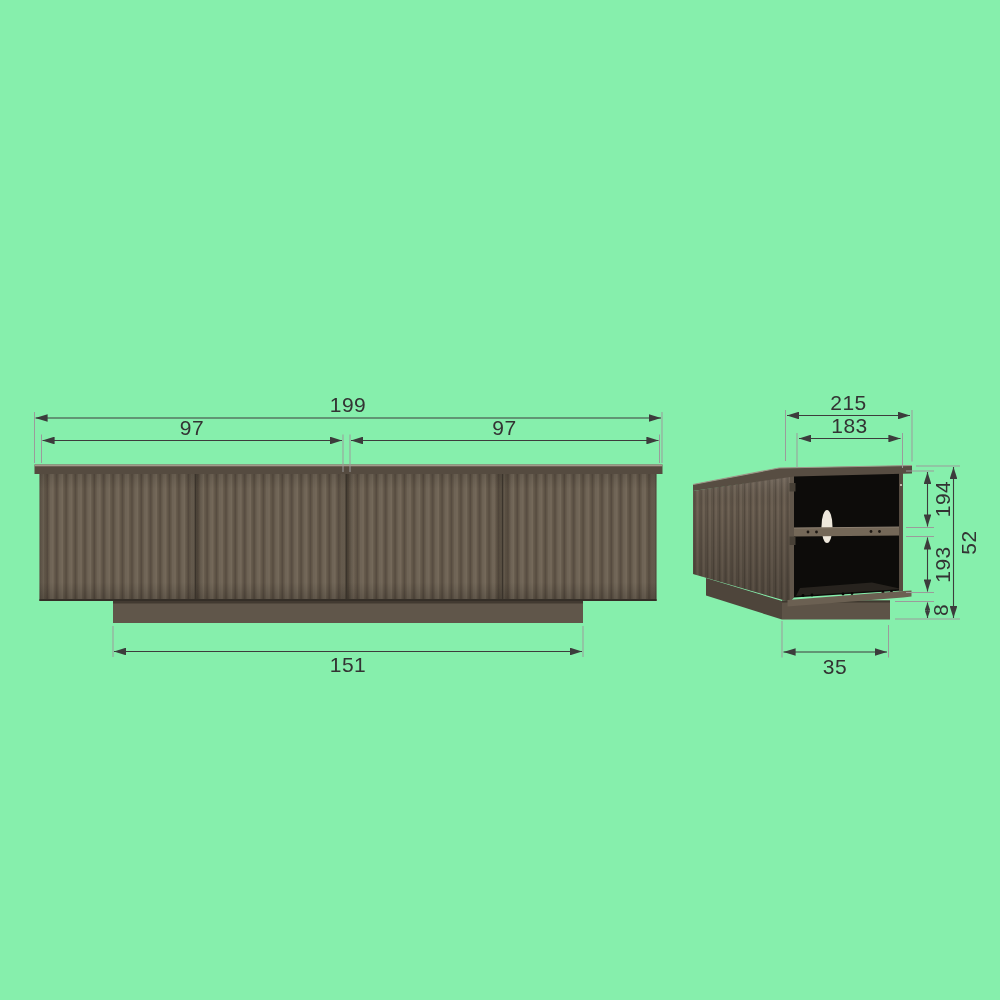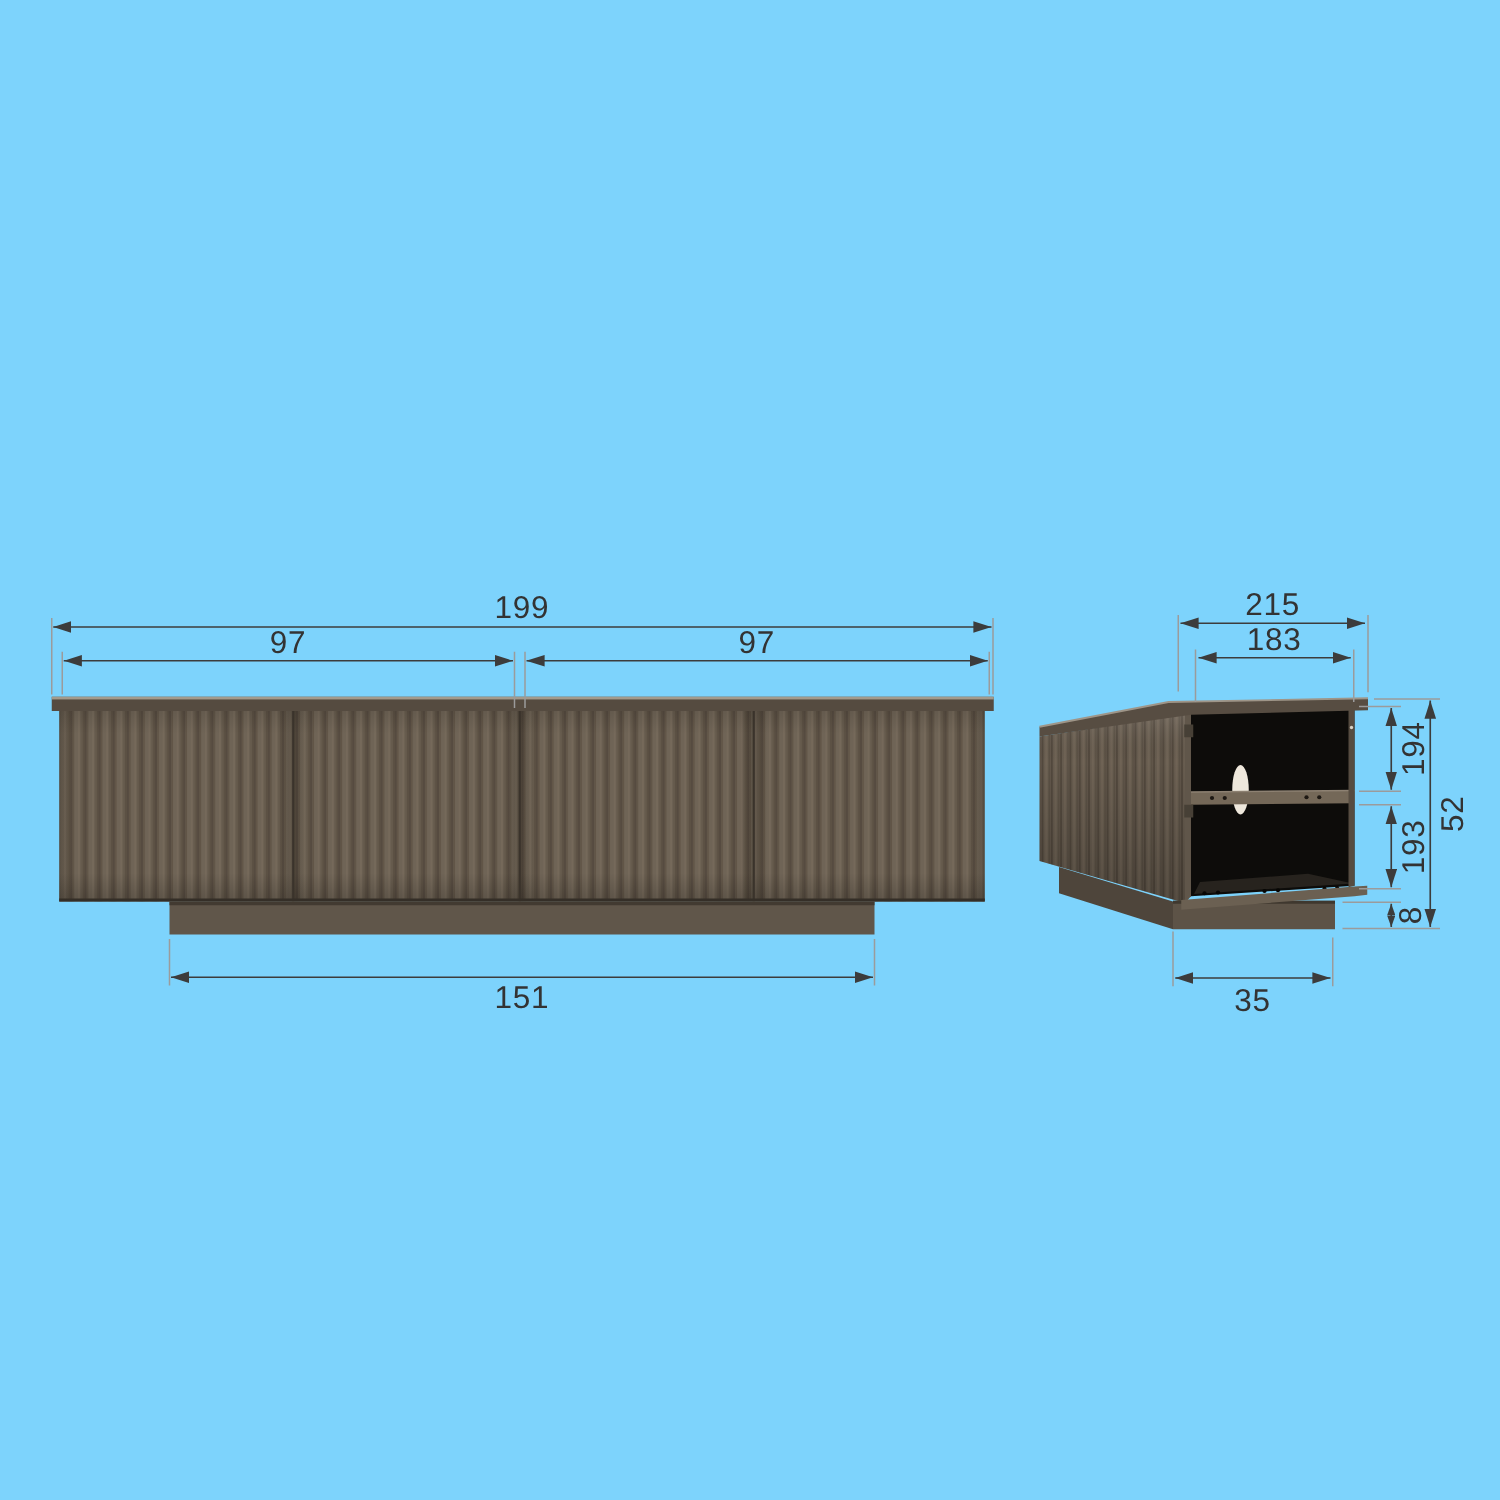"199" .stage { background: #7dd3fc -> #86efac }
